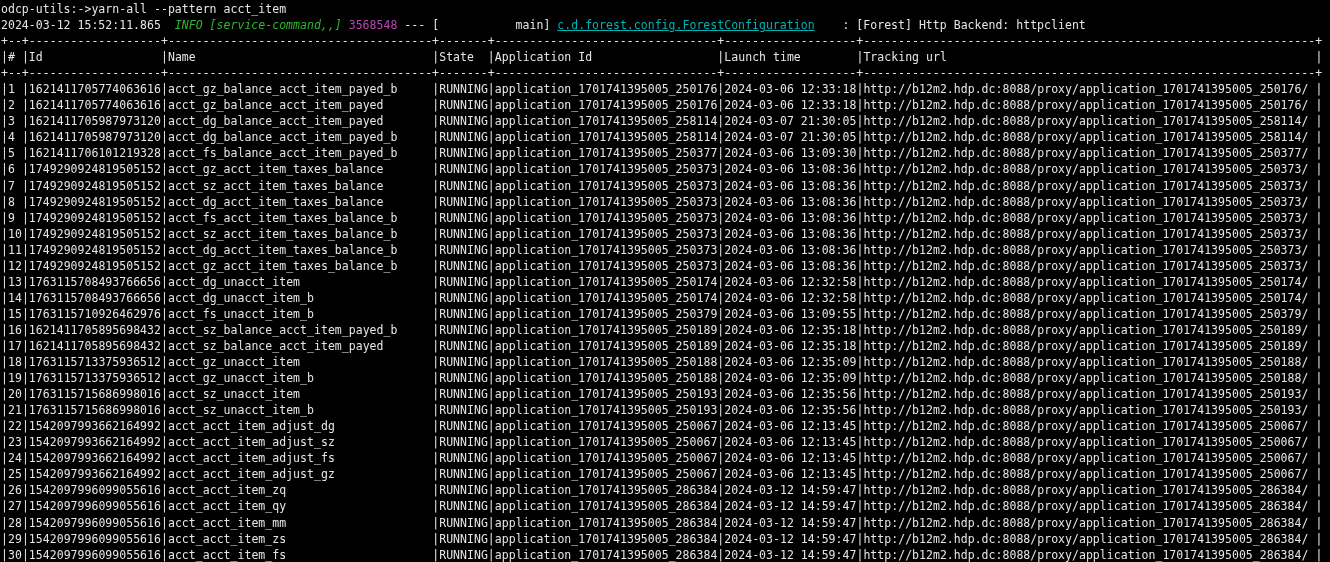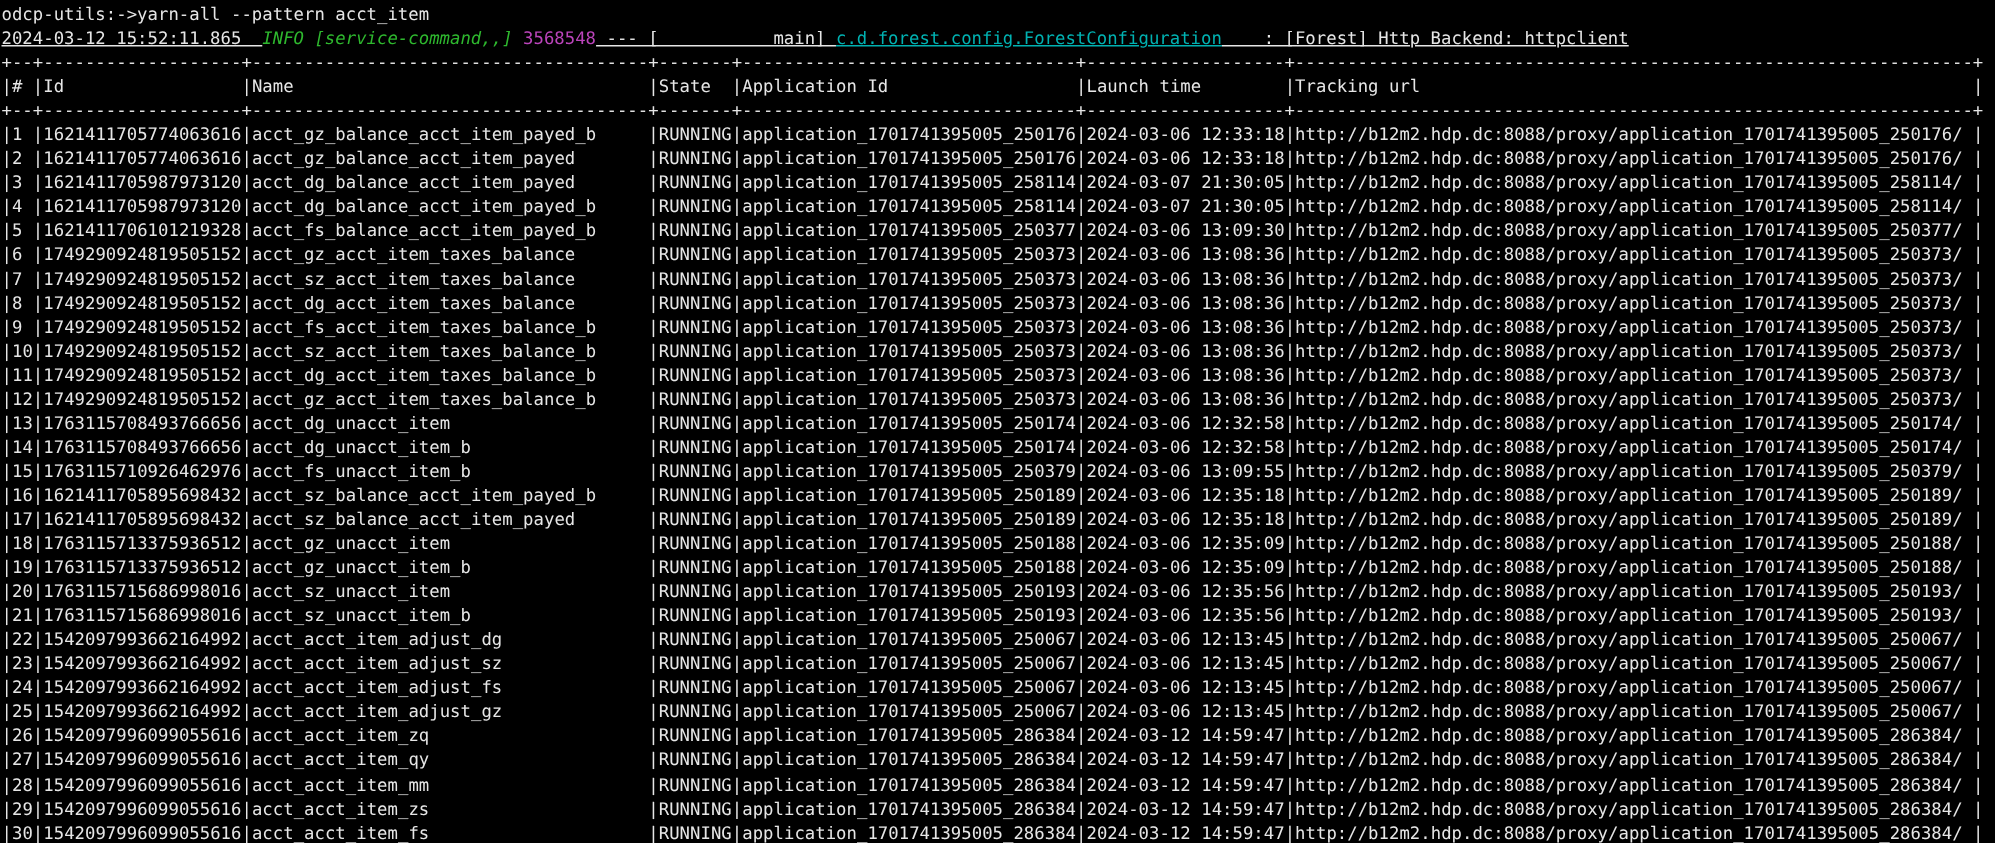"2024-03-12 15:52:11.865" .c-default { text-decoration: underline -> none }
